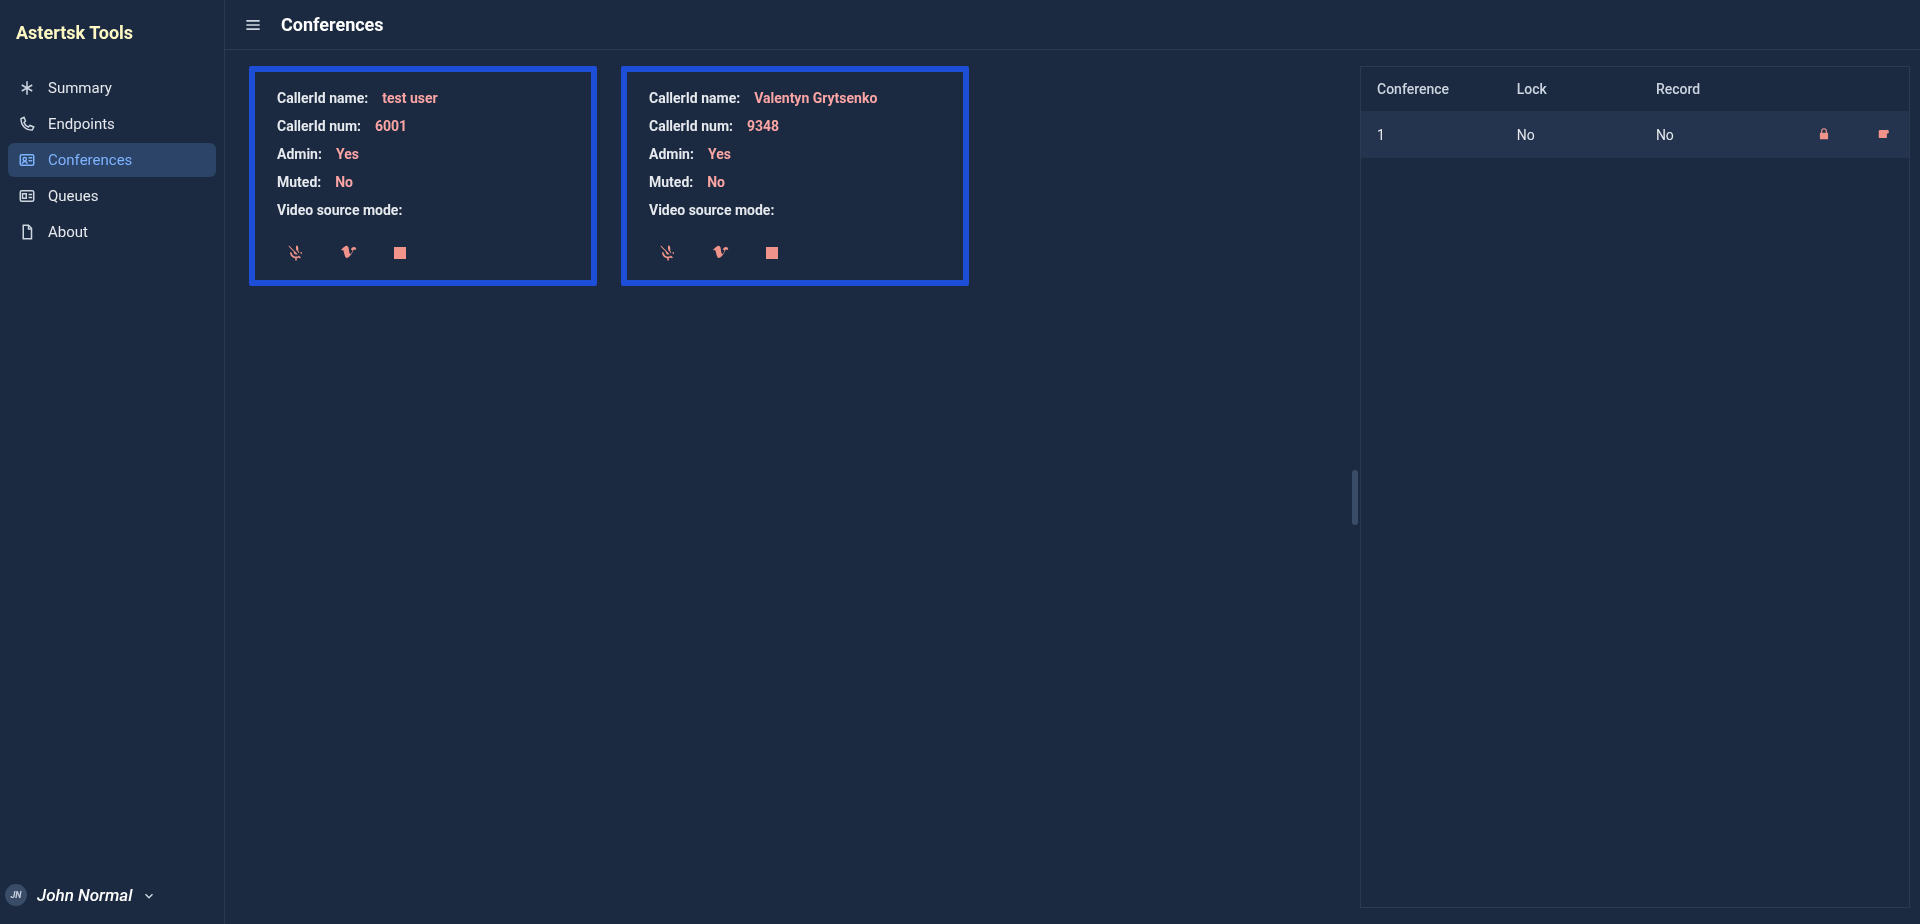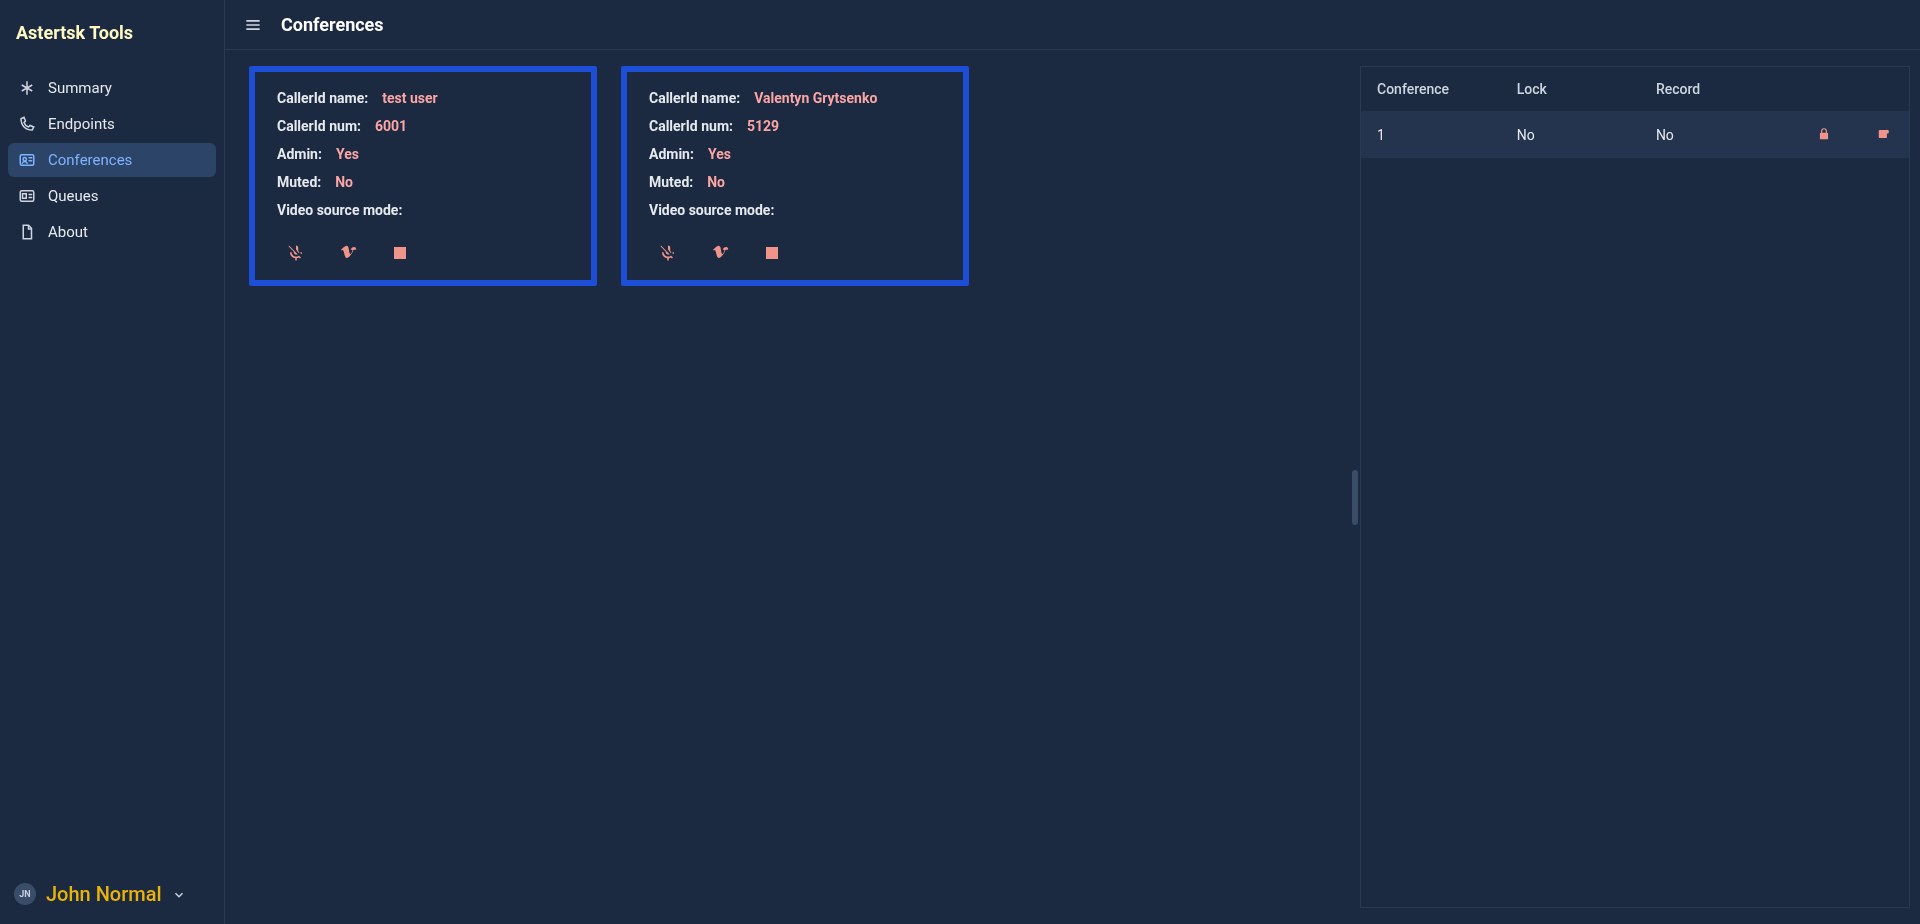"5129" span.val { text: 5129 -> 9348 }
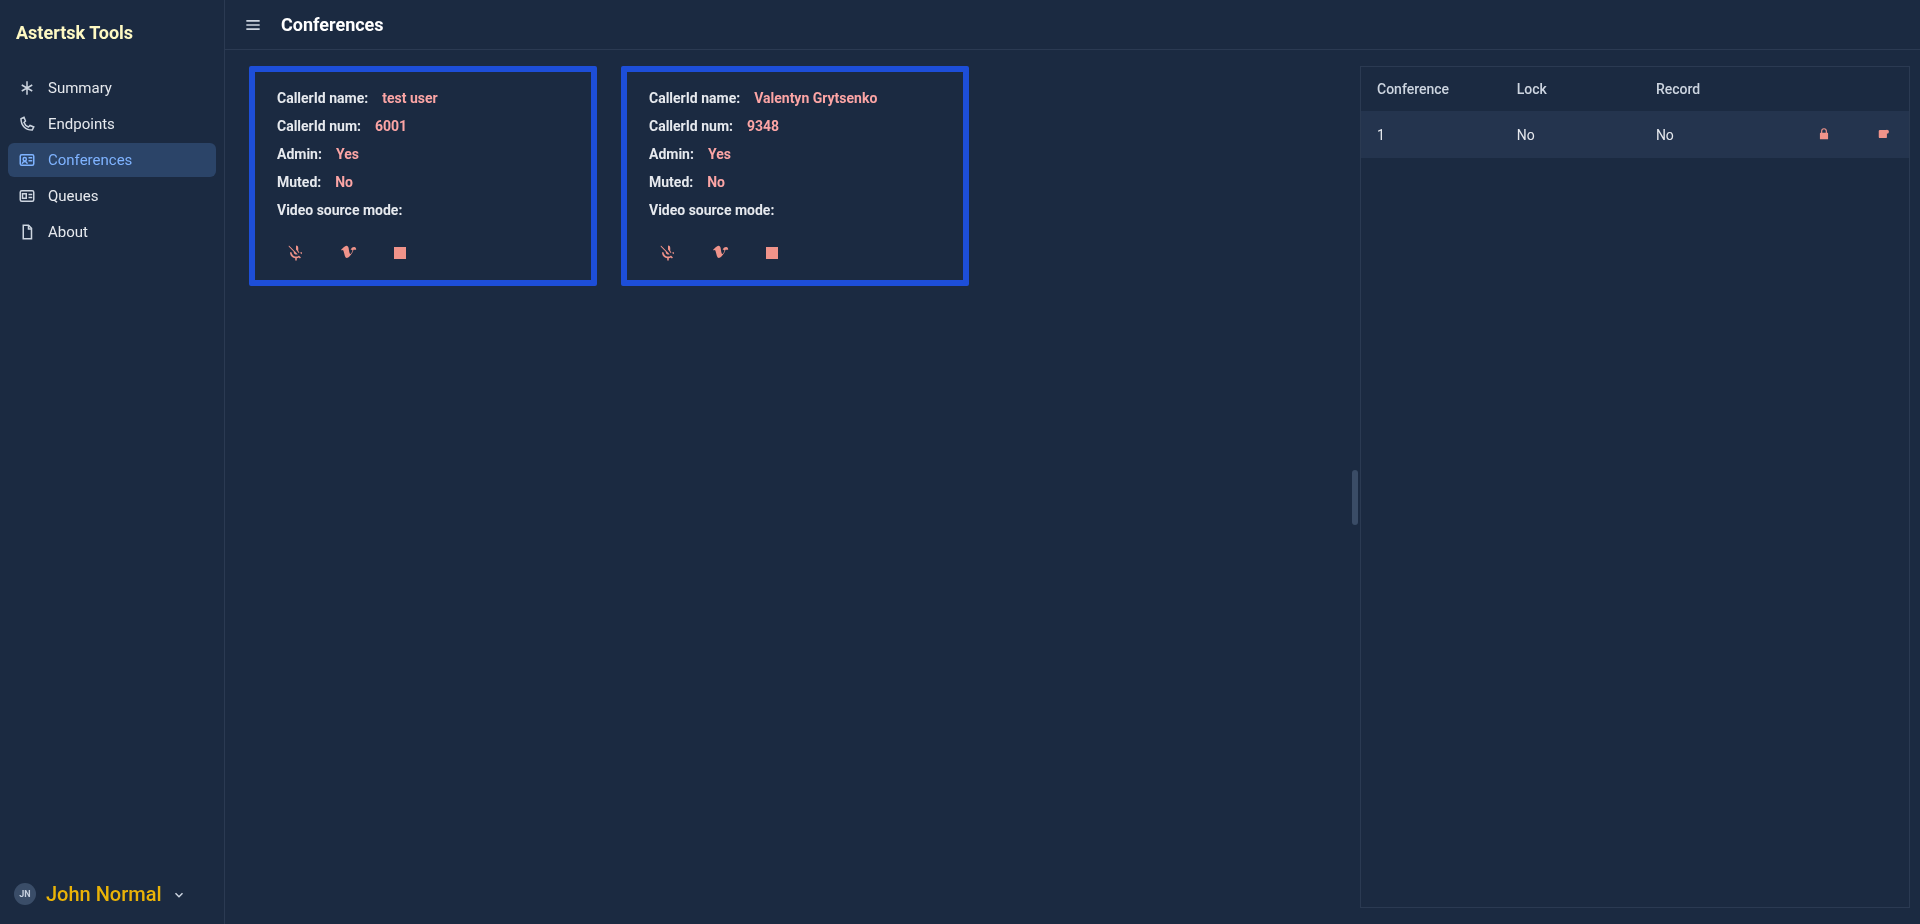"JN" .user-block { font-style: none -> italic; padding: 12px 14px 18px 14px -> 12px 14px 18px 5px }
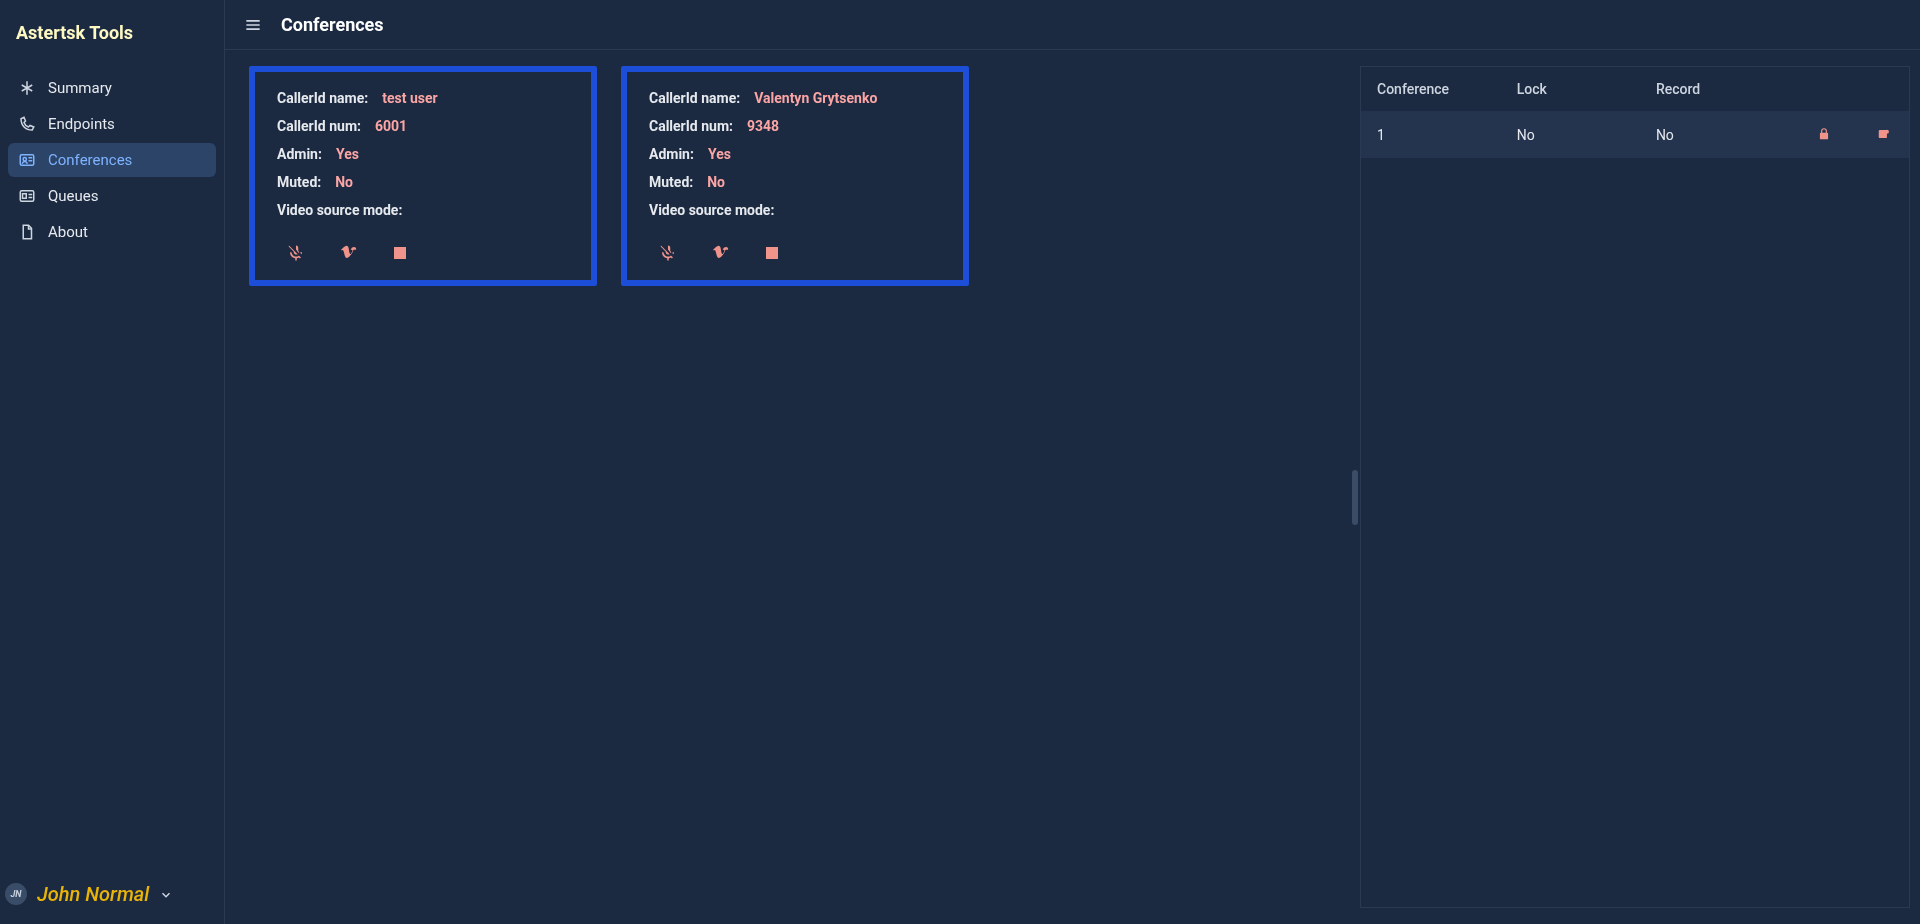"John Normal" .user-name { color: #eab308 -> #ffffff; font-size: 20px -> 17px }
